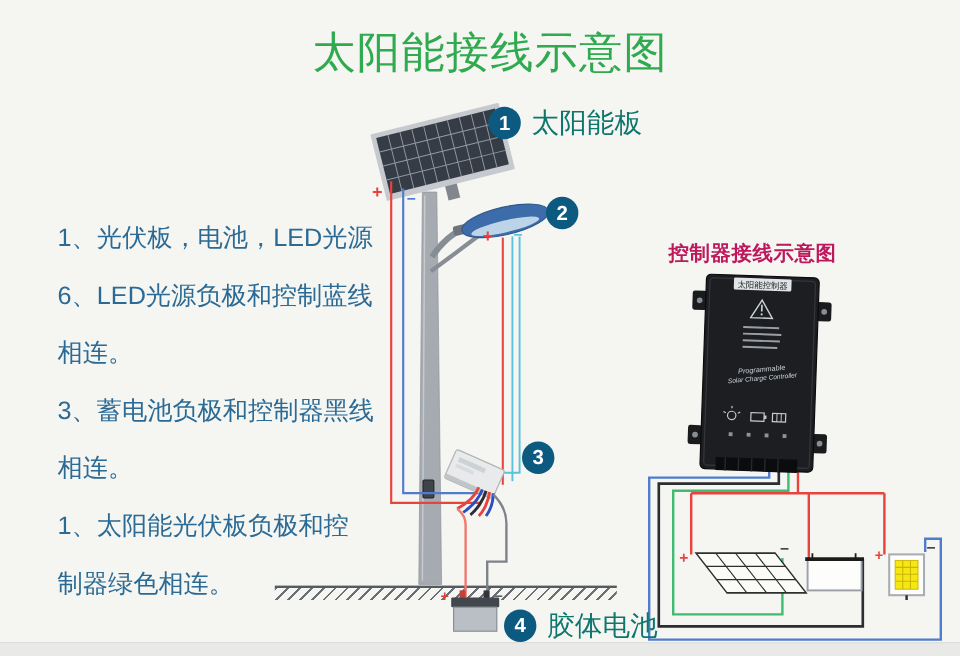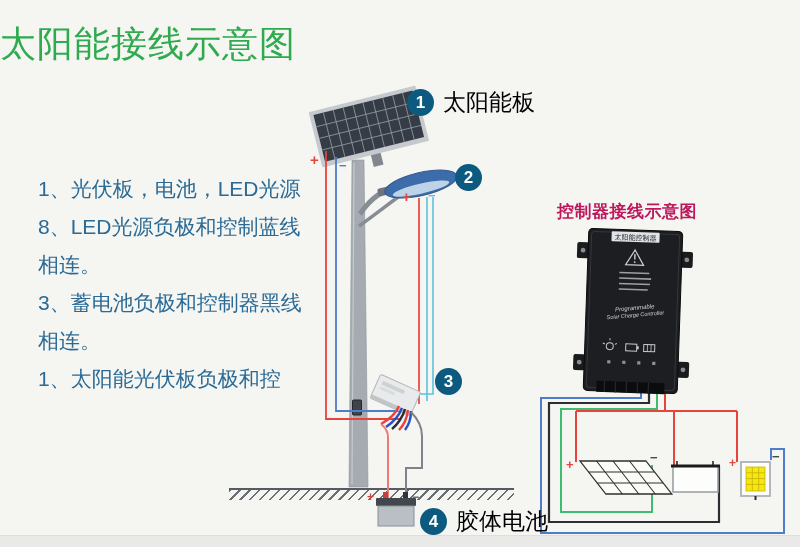"太阳能接线示意图" .main-title { left: 0 -> 17px; text-align: none -> center }
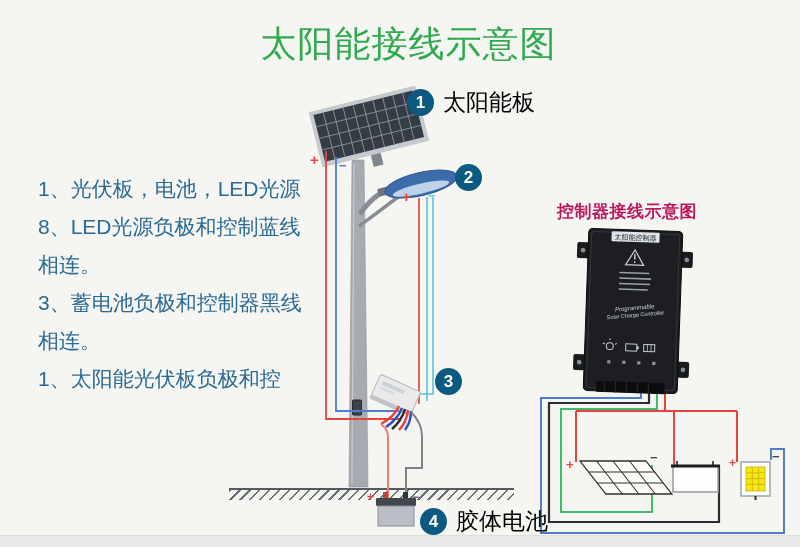"太阳能板" .callout .lbl { color: #000000 -> #0f766e }
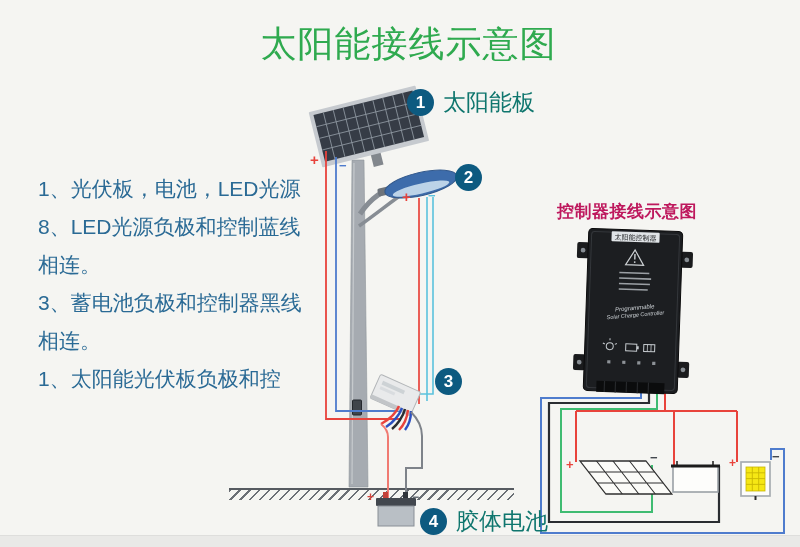"1、光伏板，电池，LED光源" .instructions p { margin: 0 -> 10px }
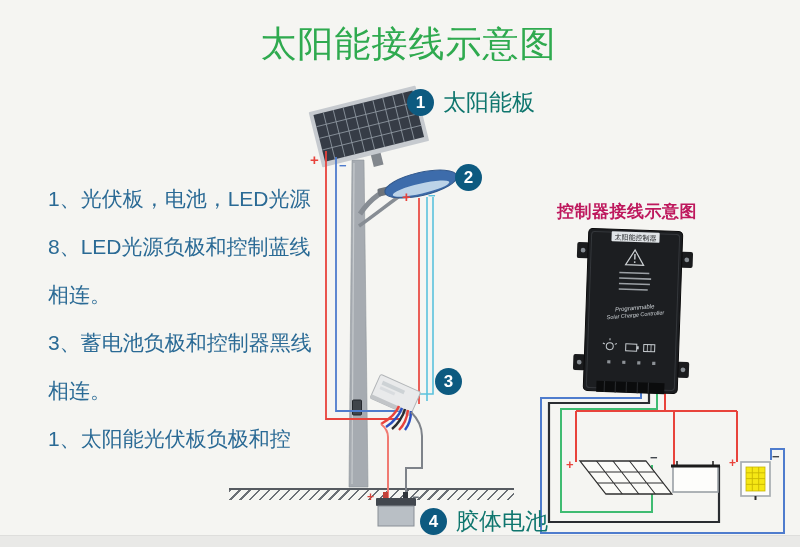"8、LED光源负极和控制蓝线" p { text: 8 -> 6 }
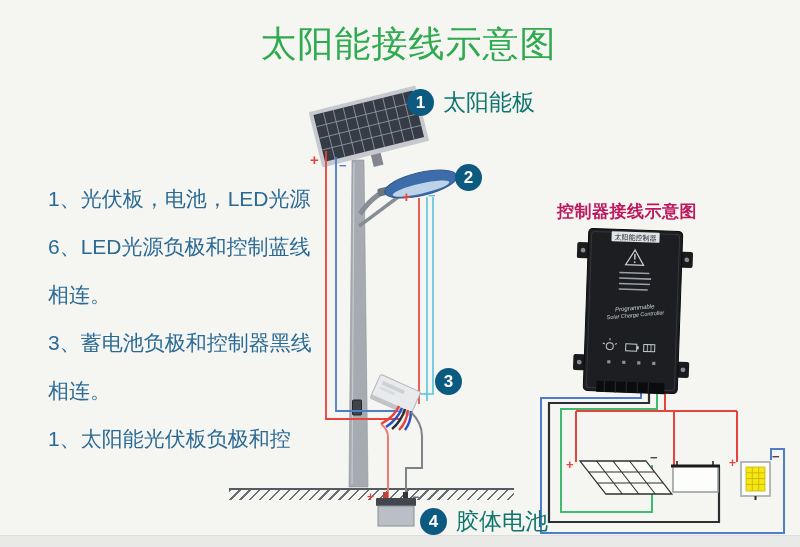"制器绿色相连。" p { html: none -> <p>制器绿色相连。</p> }
